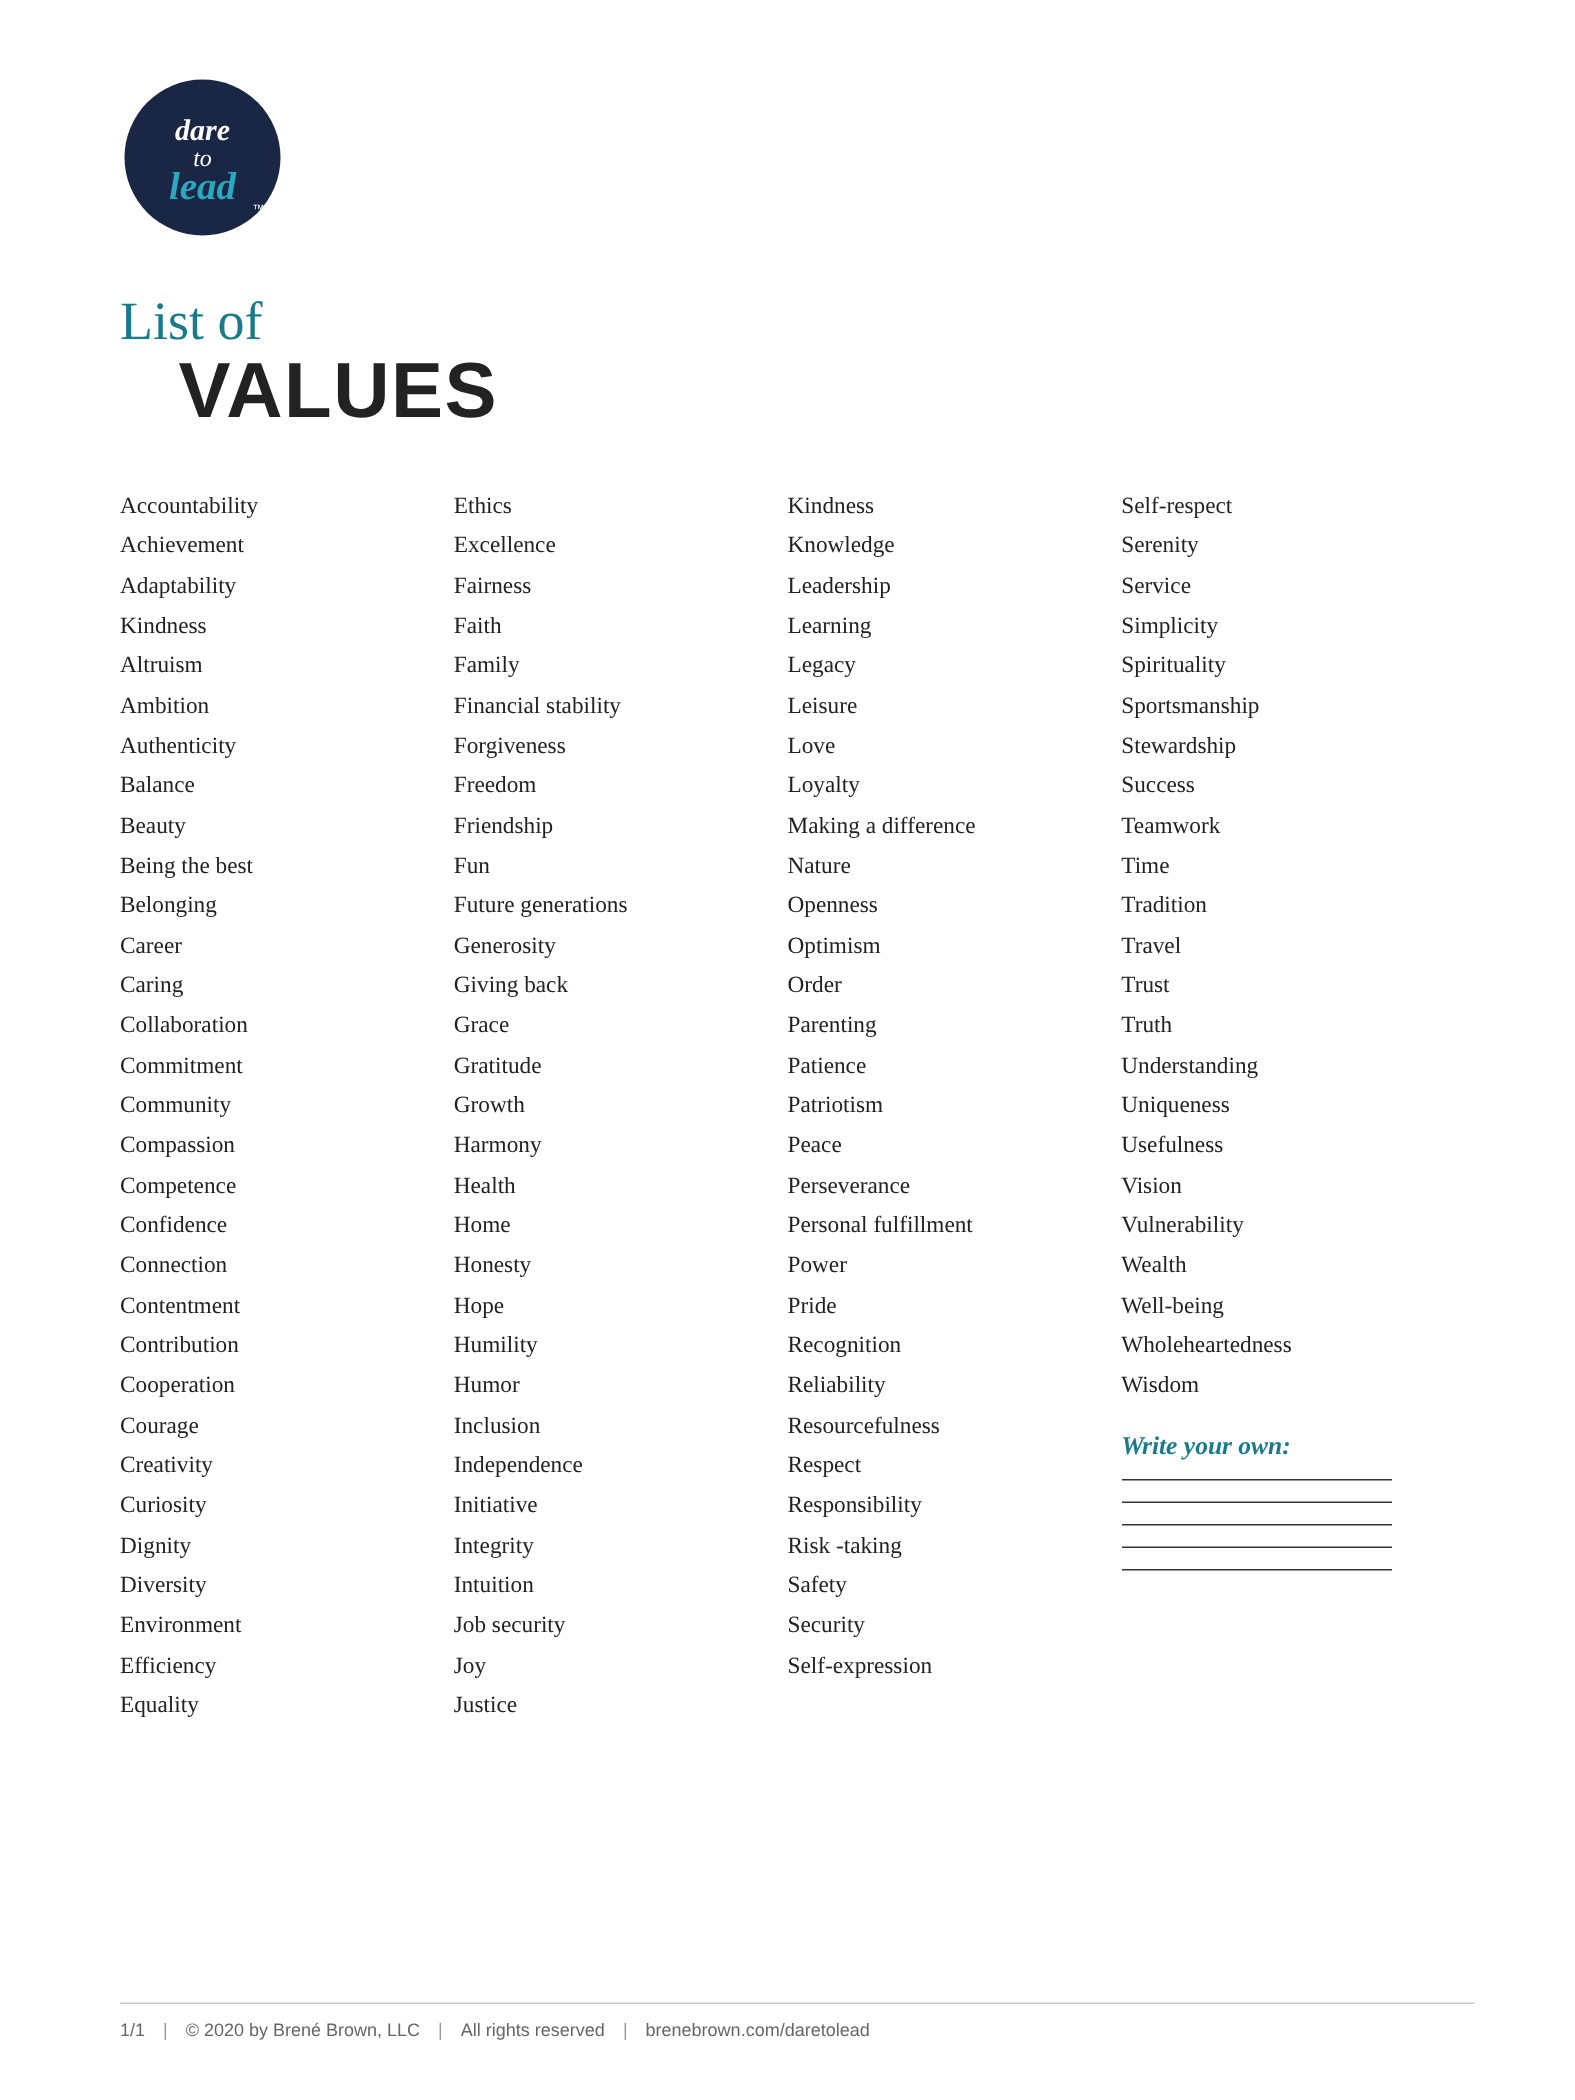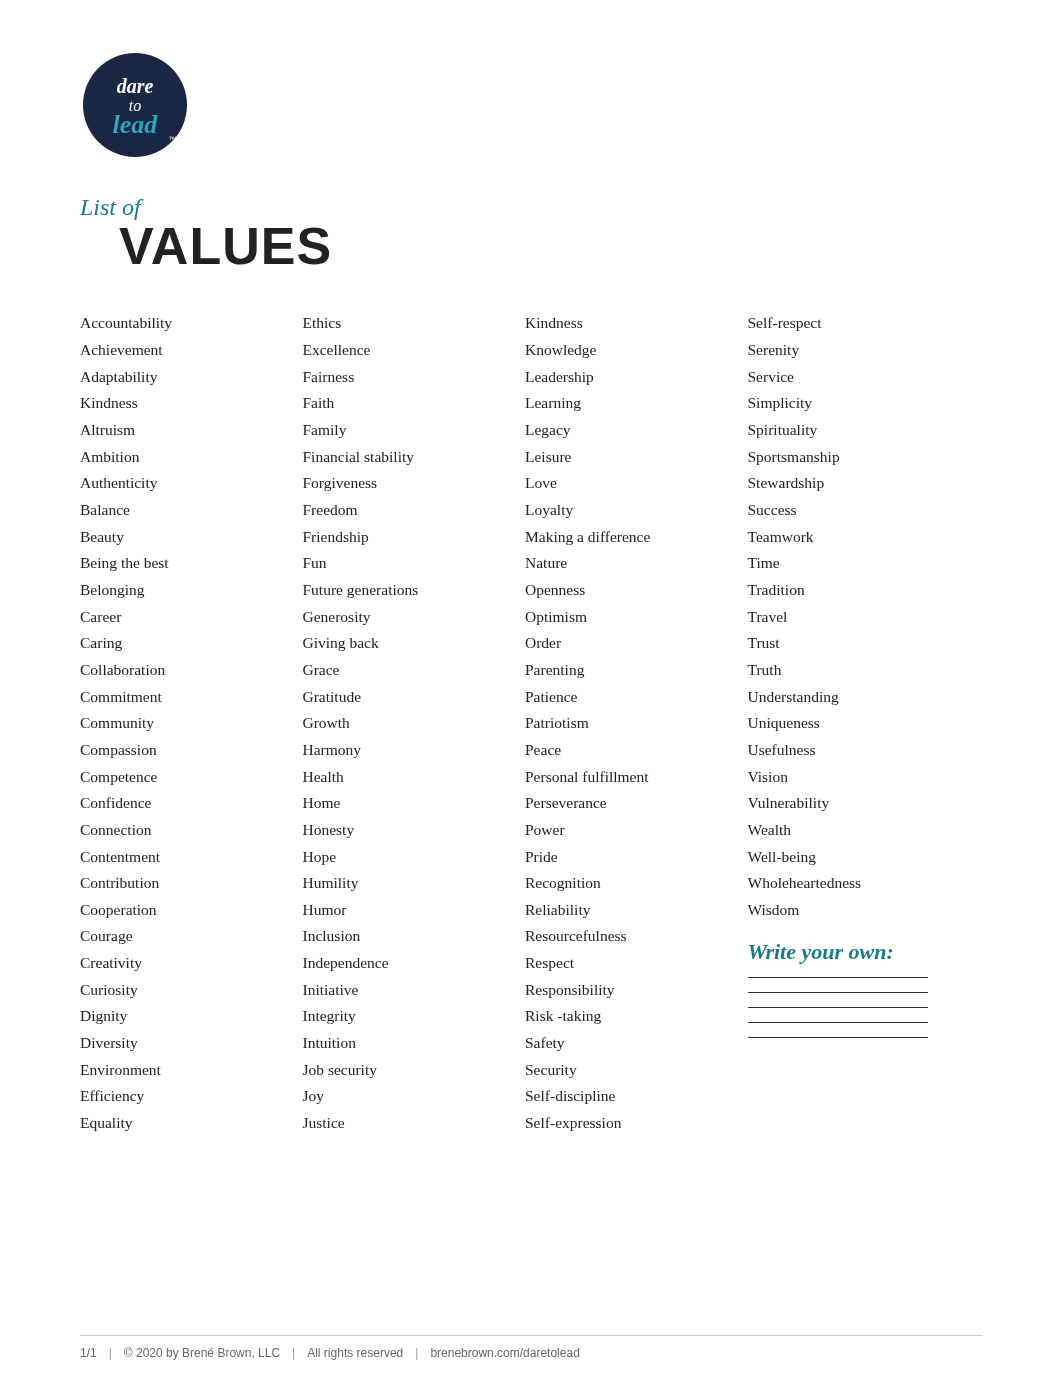"List of" .list-of { font-size: 24px -> 36px; font-style: italic -> none }
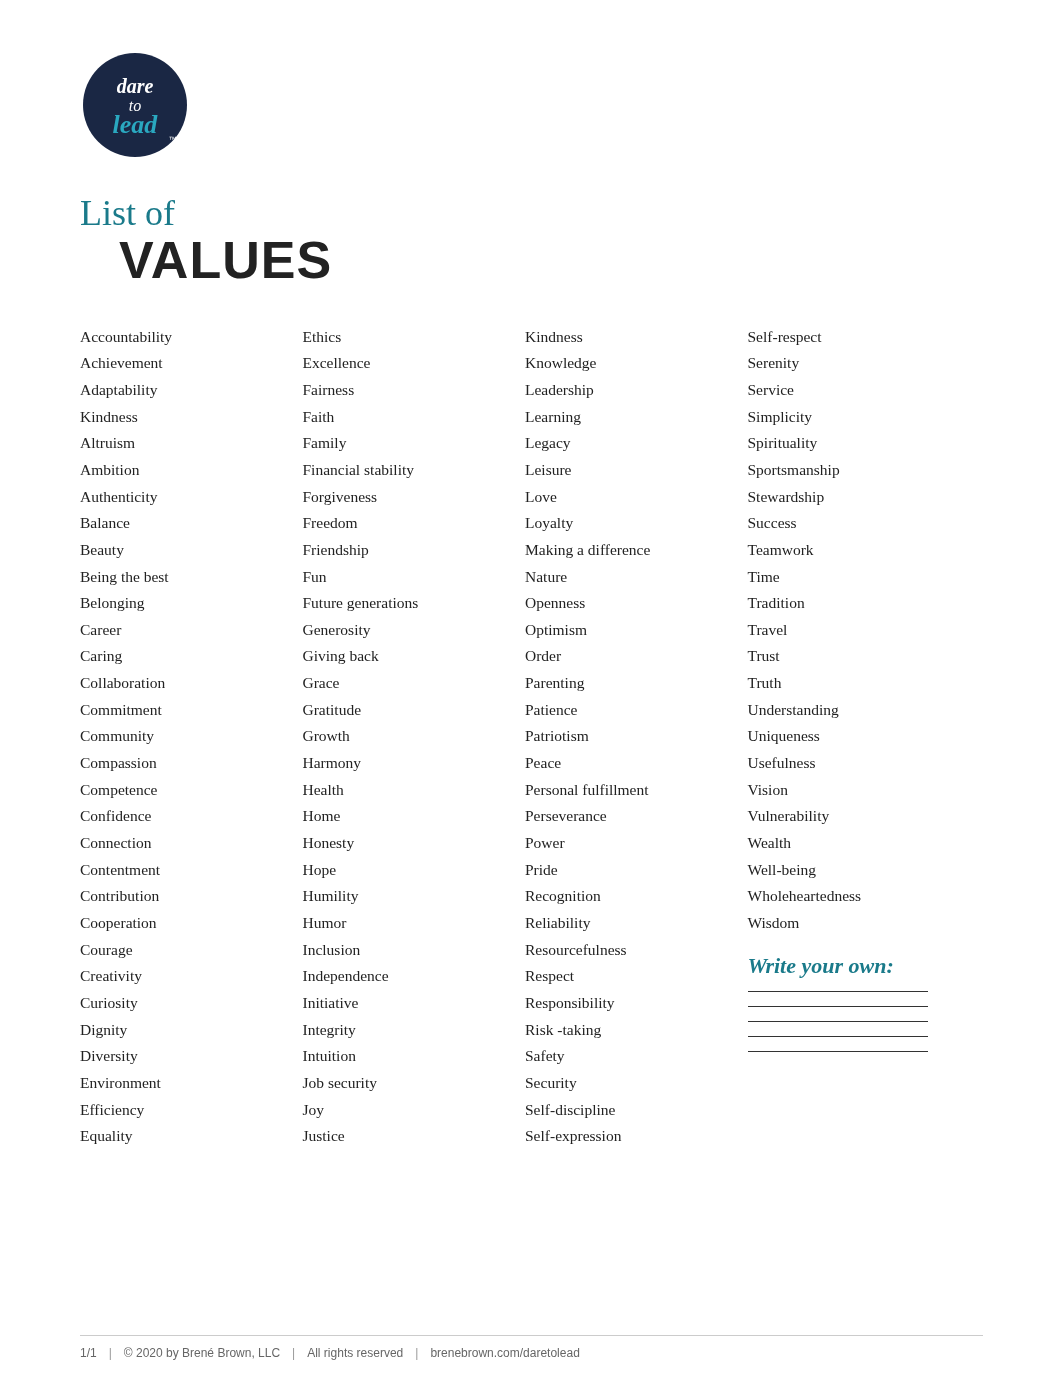"Personal fulfillment" div.value-item { order: before "Perseverance" -> after "Perseverance" }
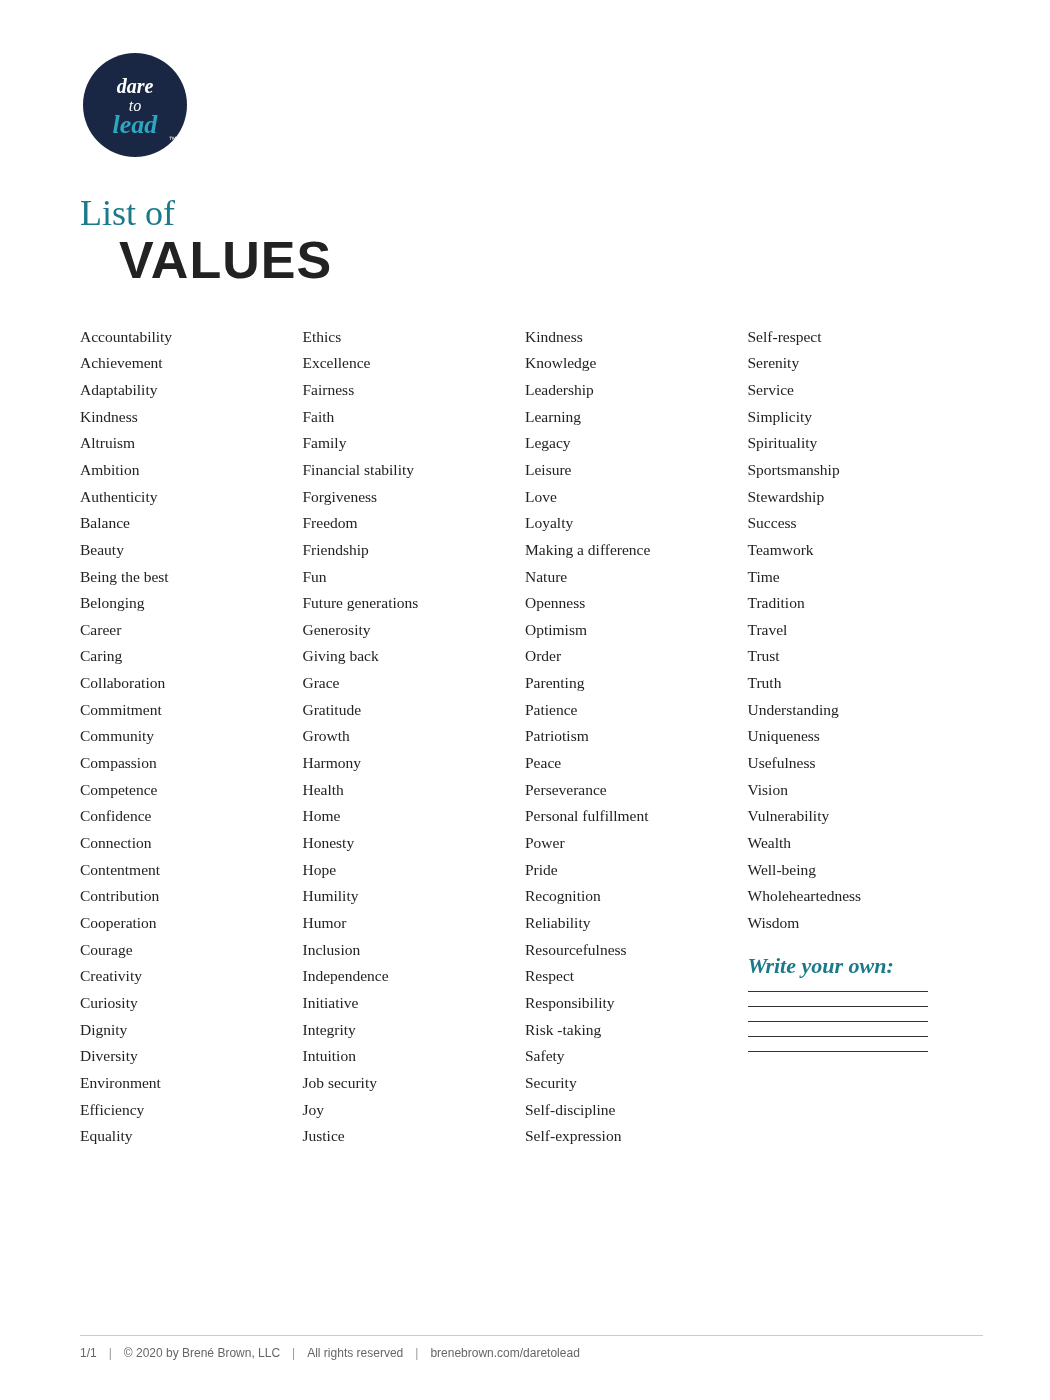"Write your own:" .write-your-own { font-size: 22px -> 17px }
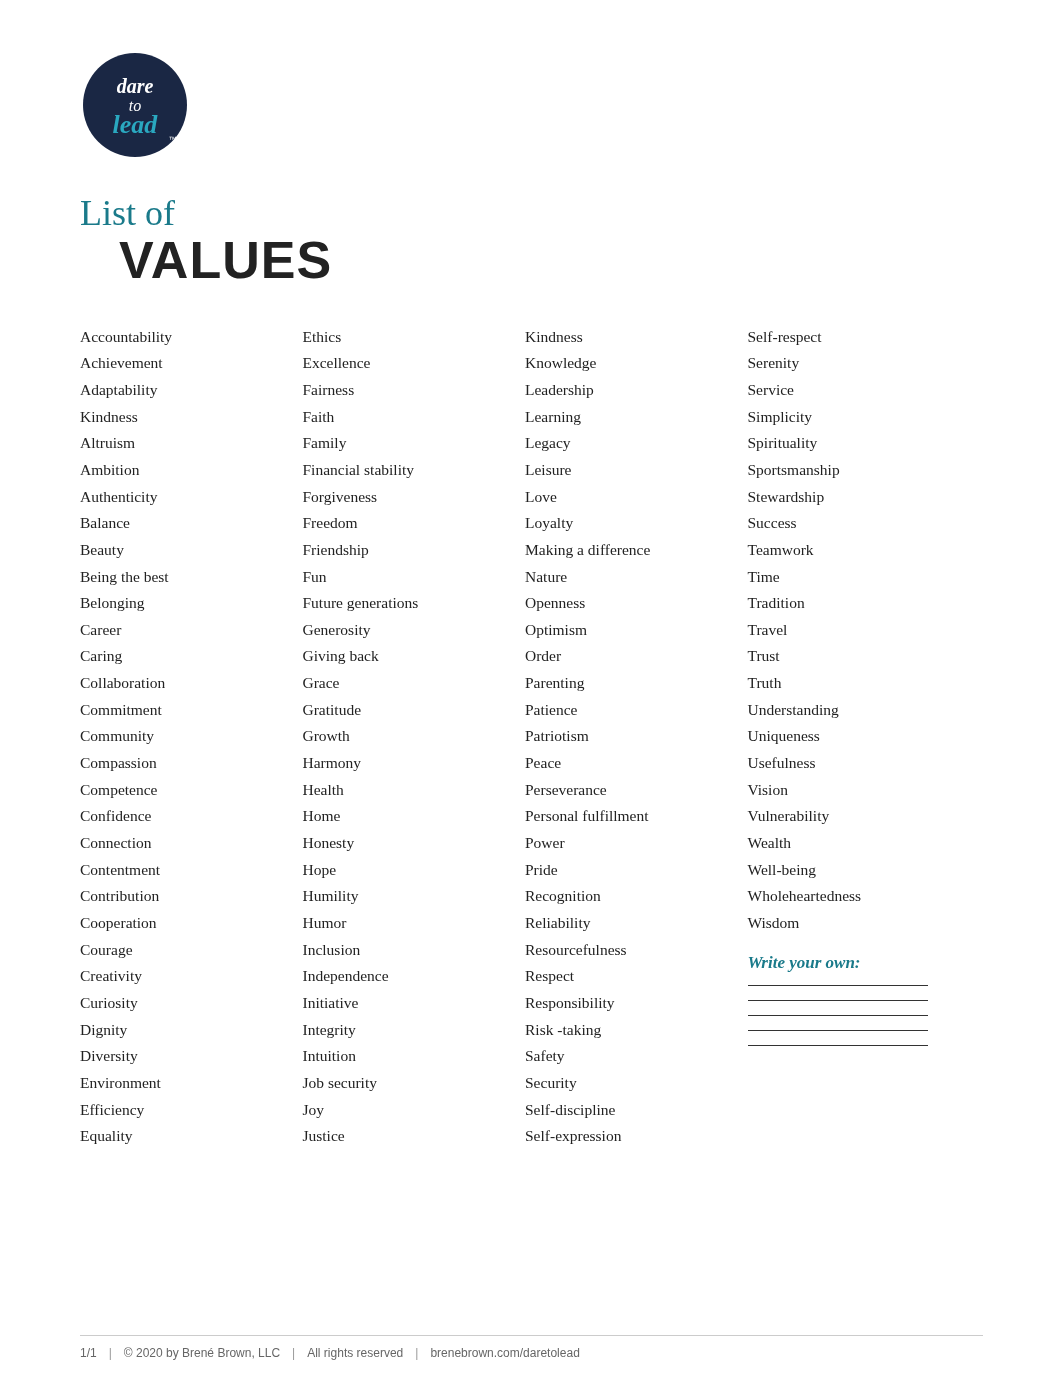"Self-discipline" div.value-item { html: <div>Self-discipline</div> -> none }
